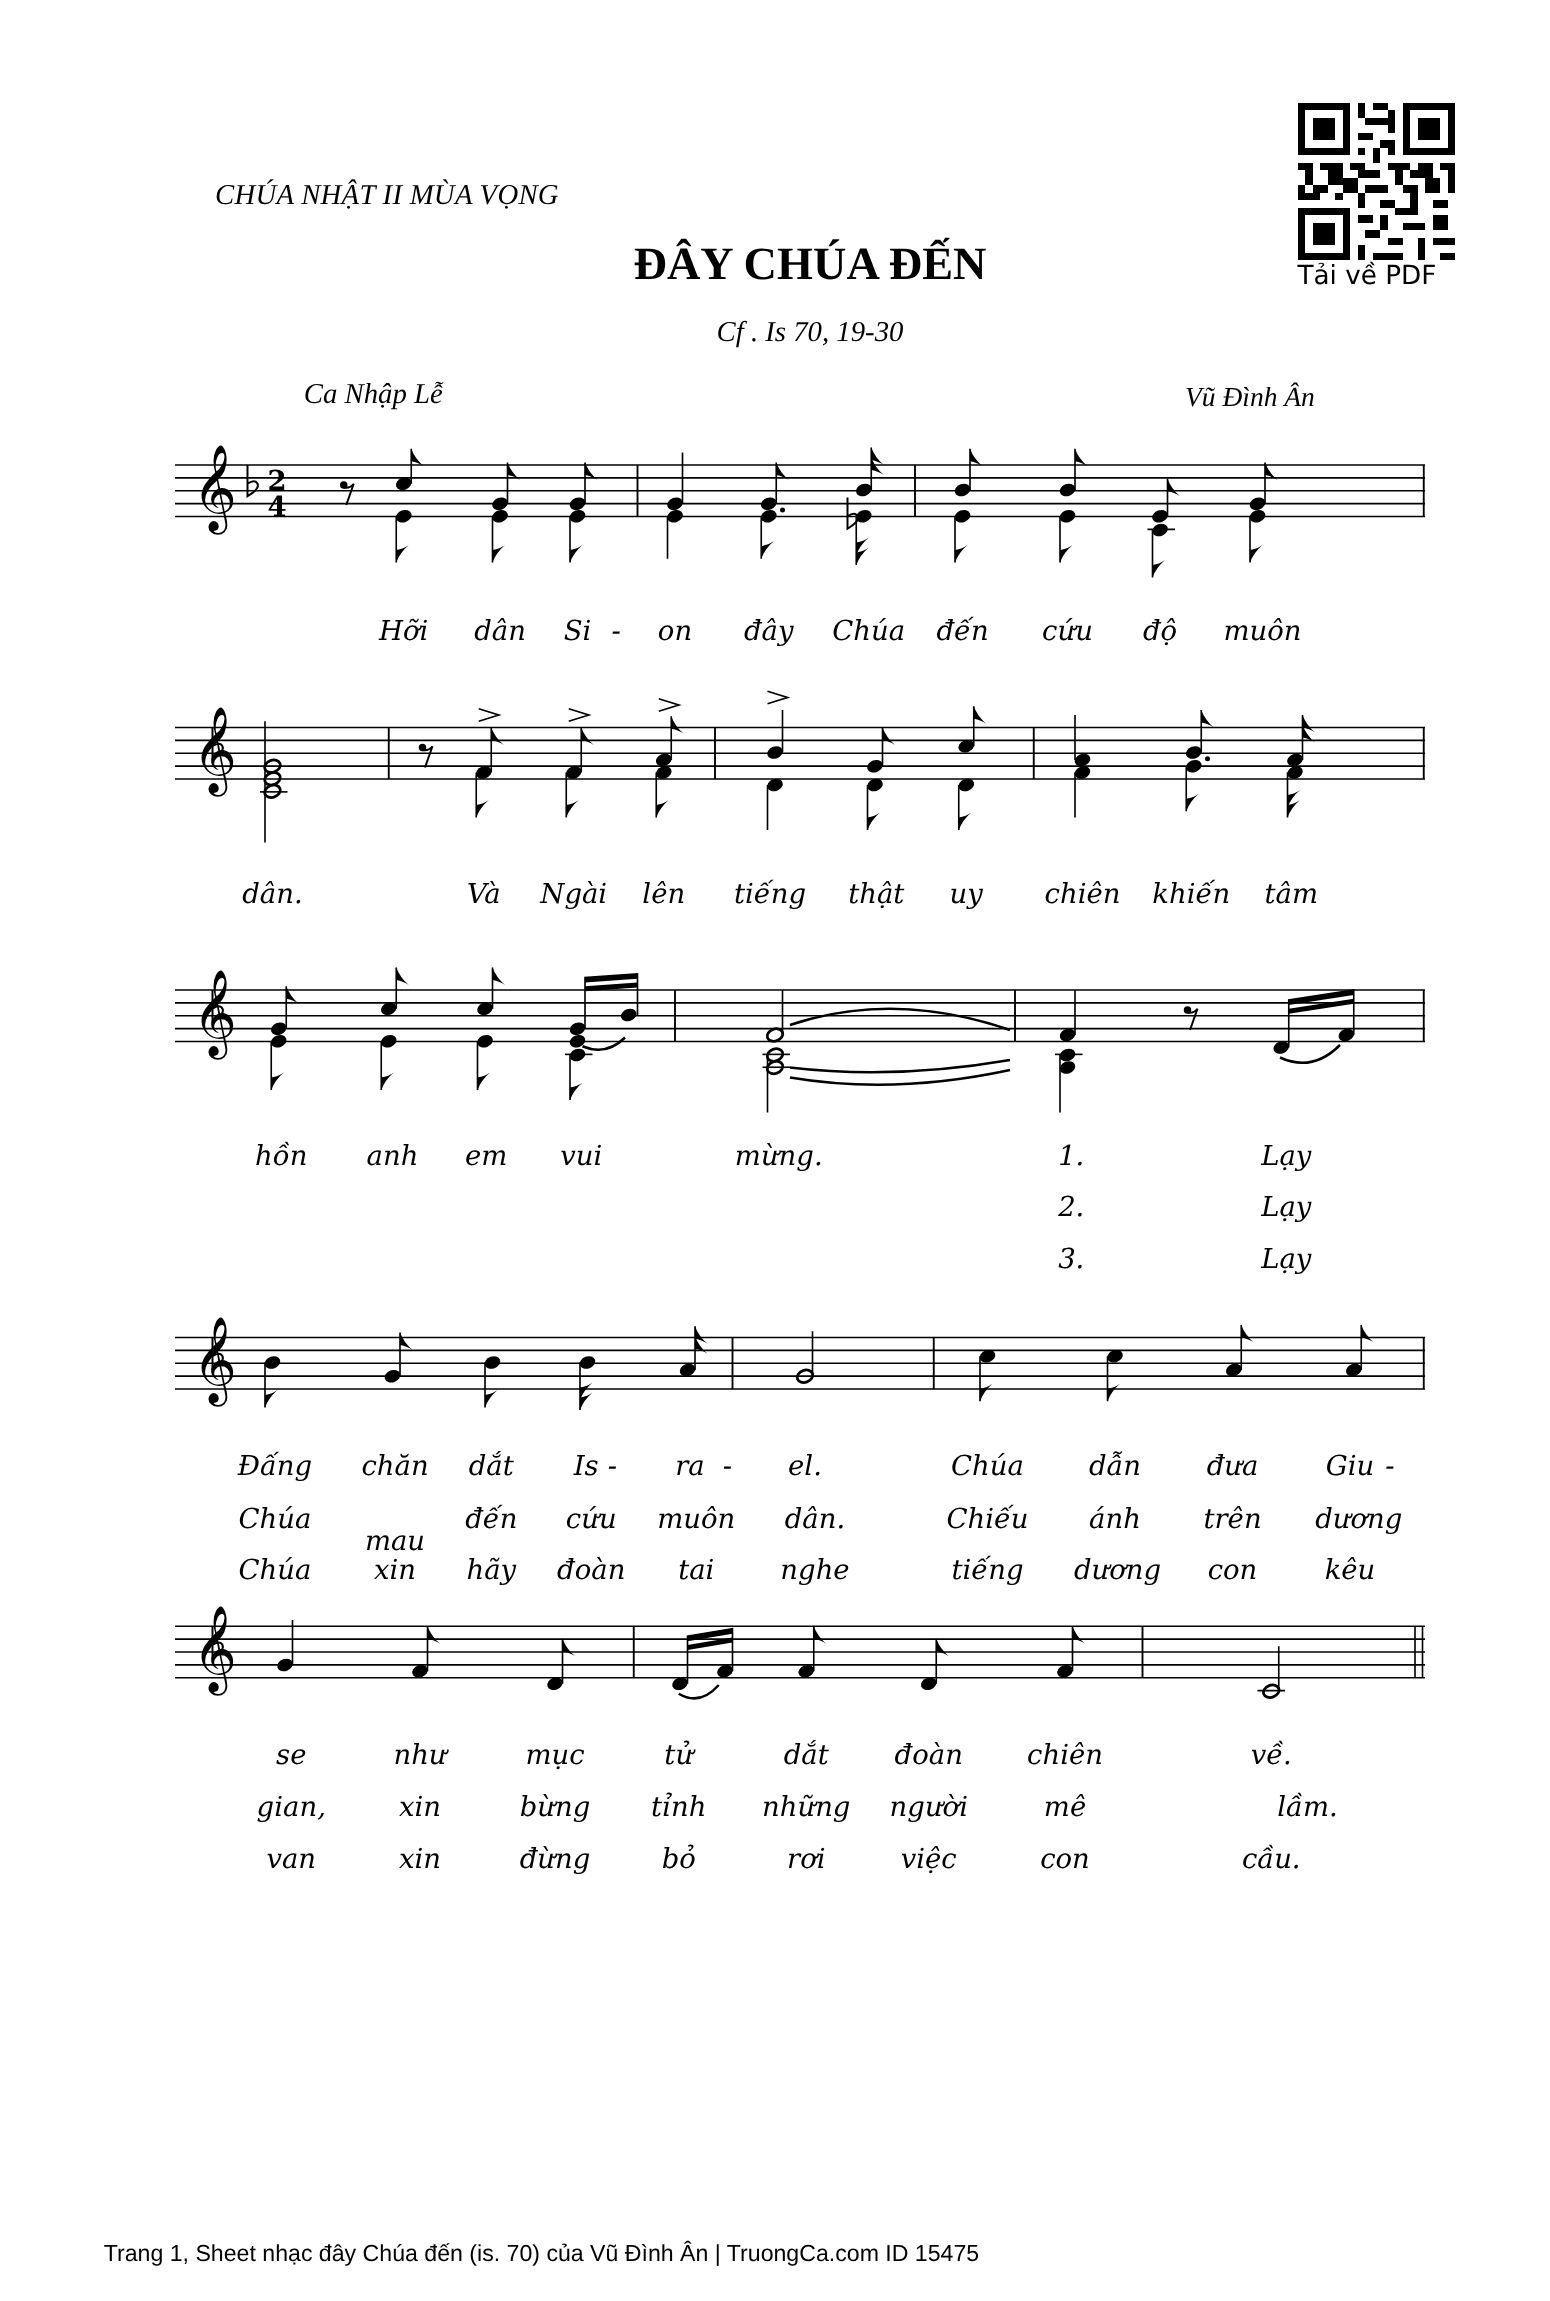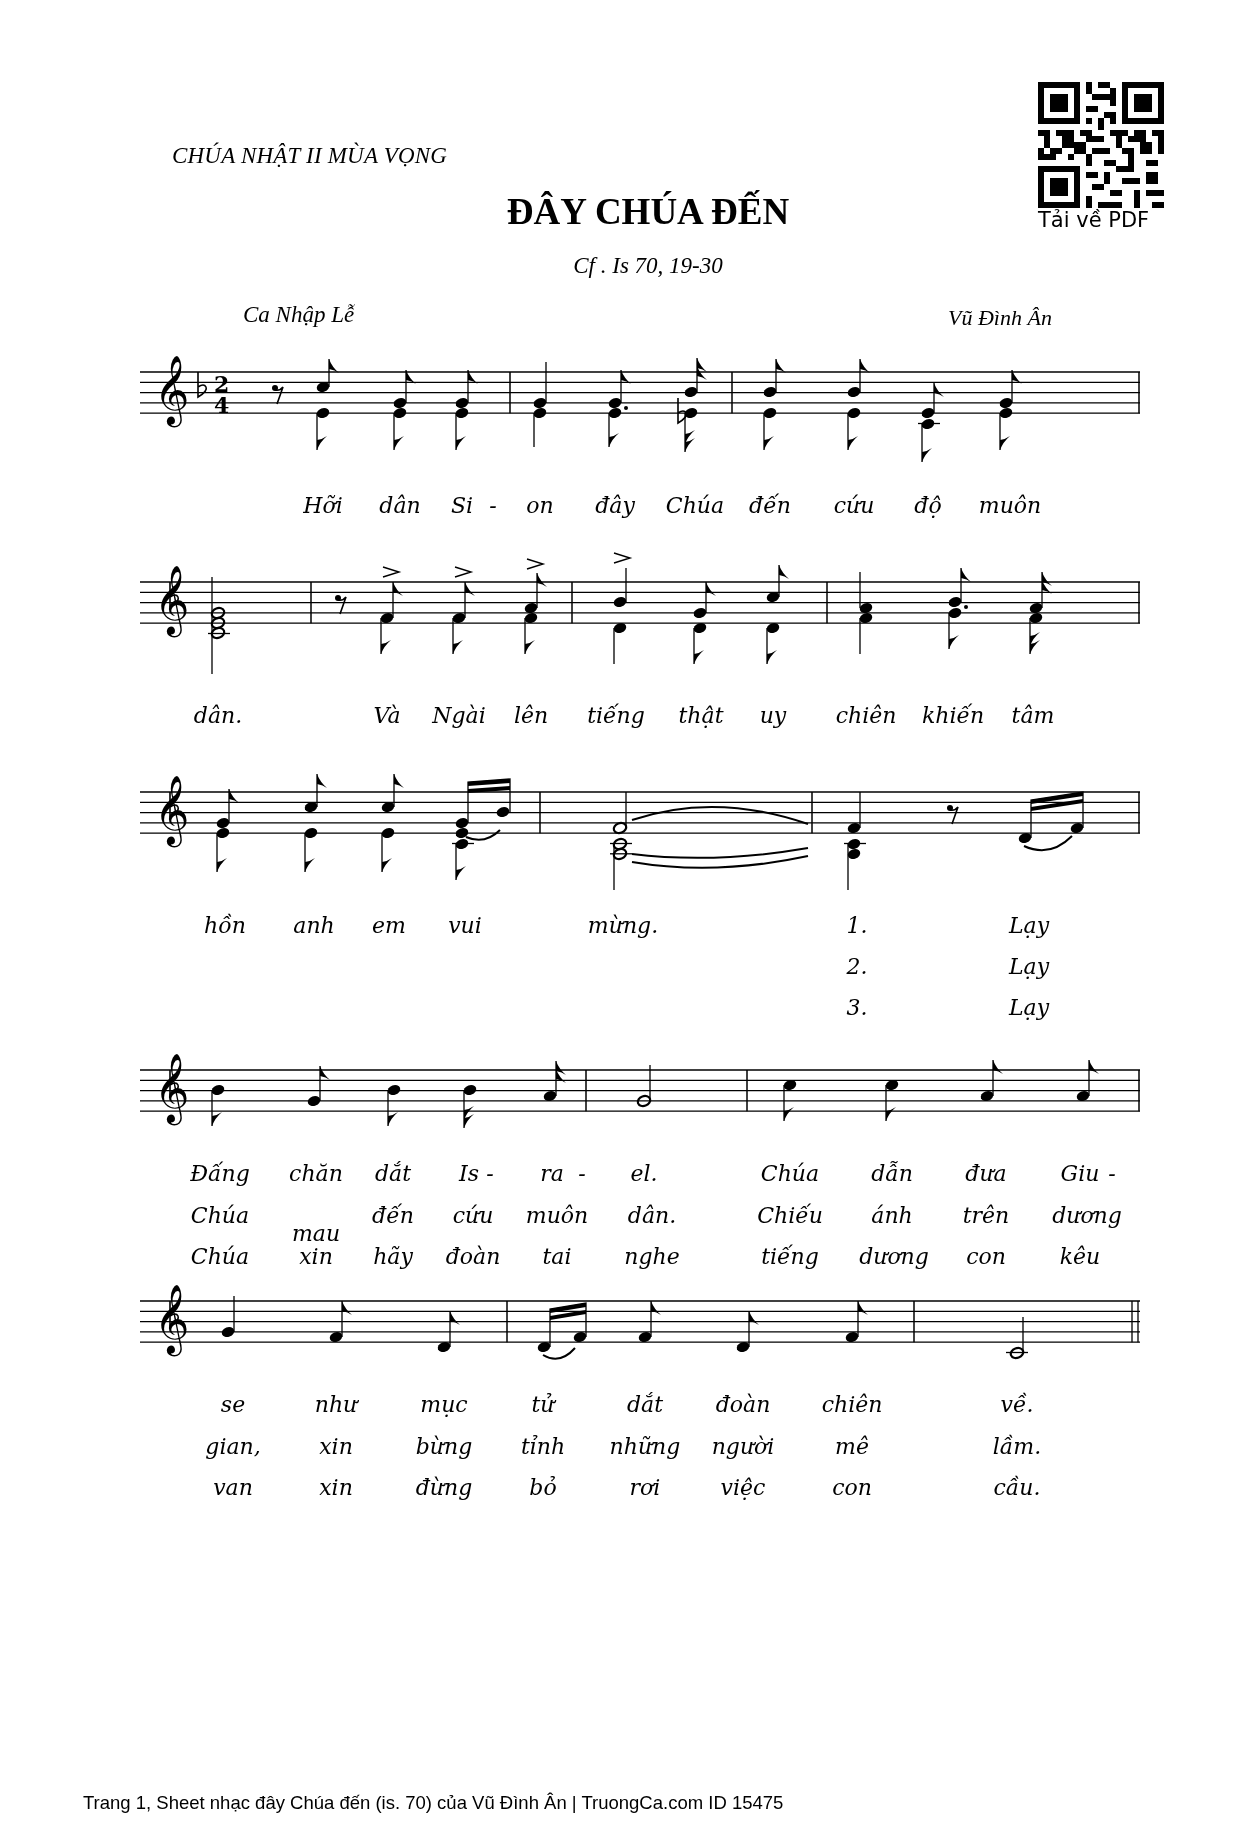"lầm." span.lyr { left: 877px -> 906px }
